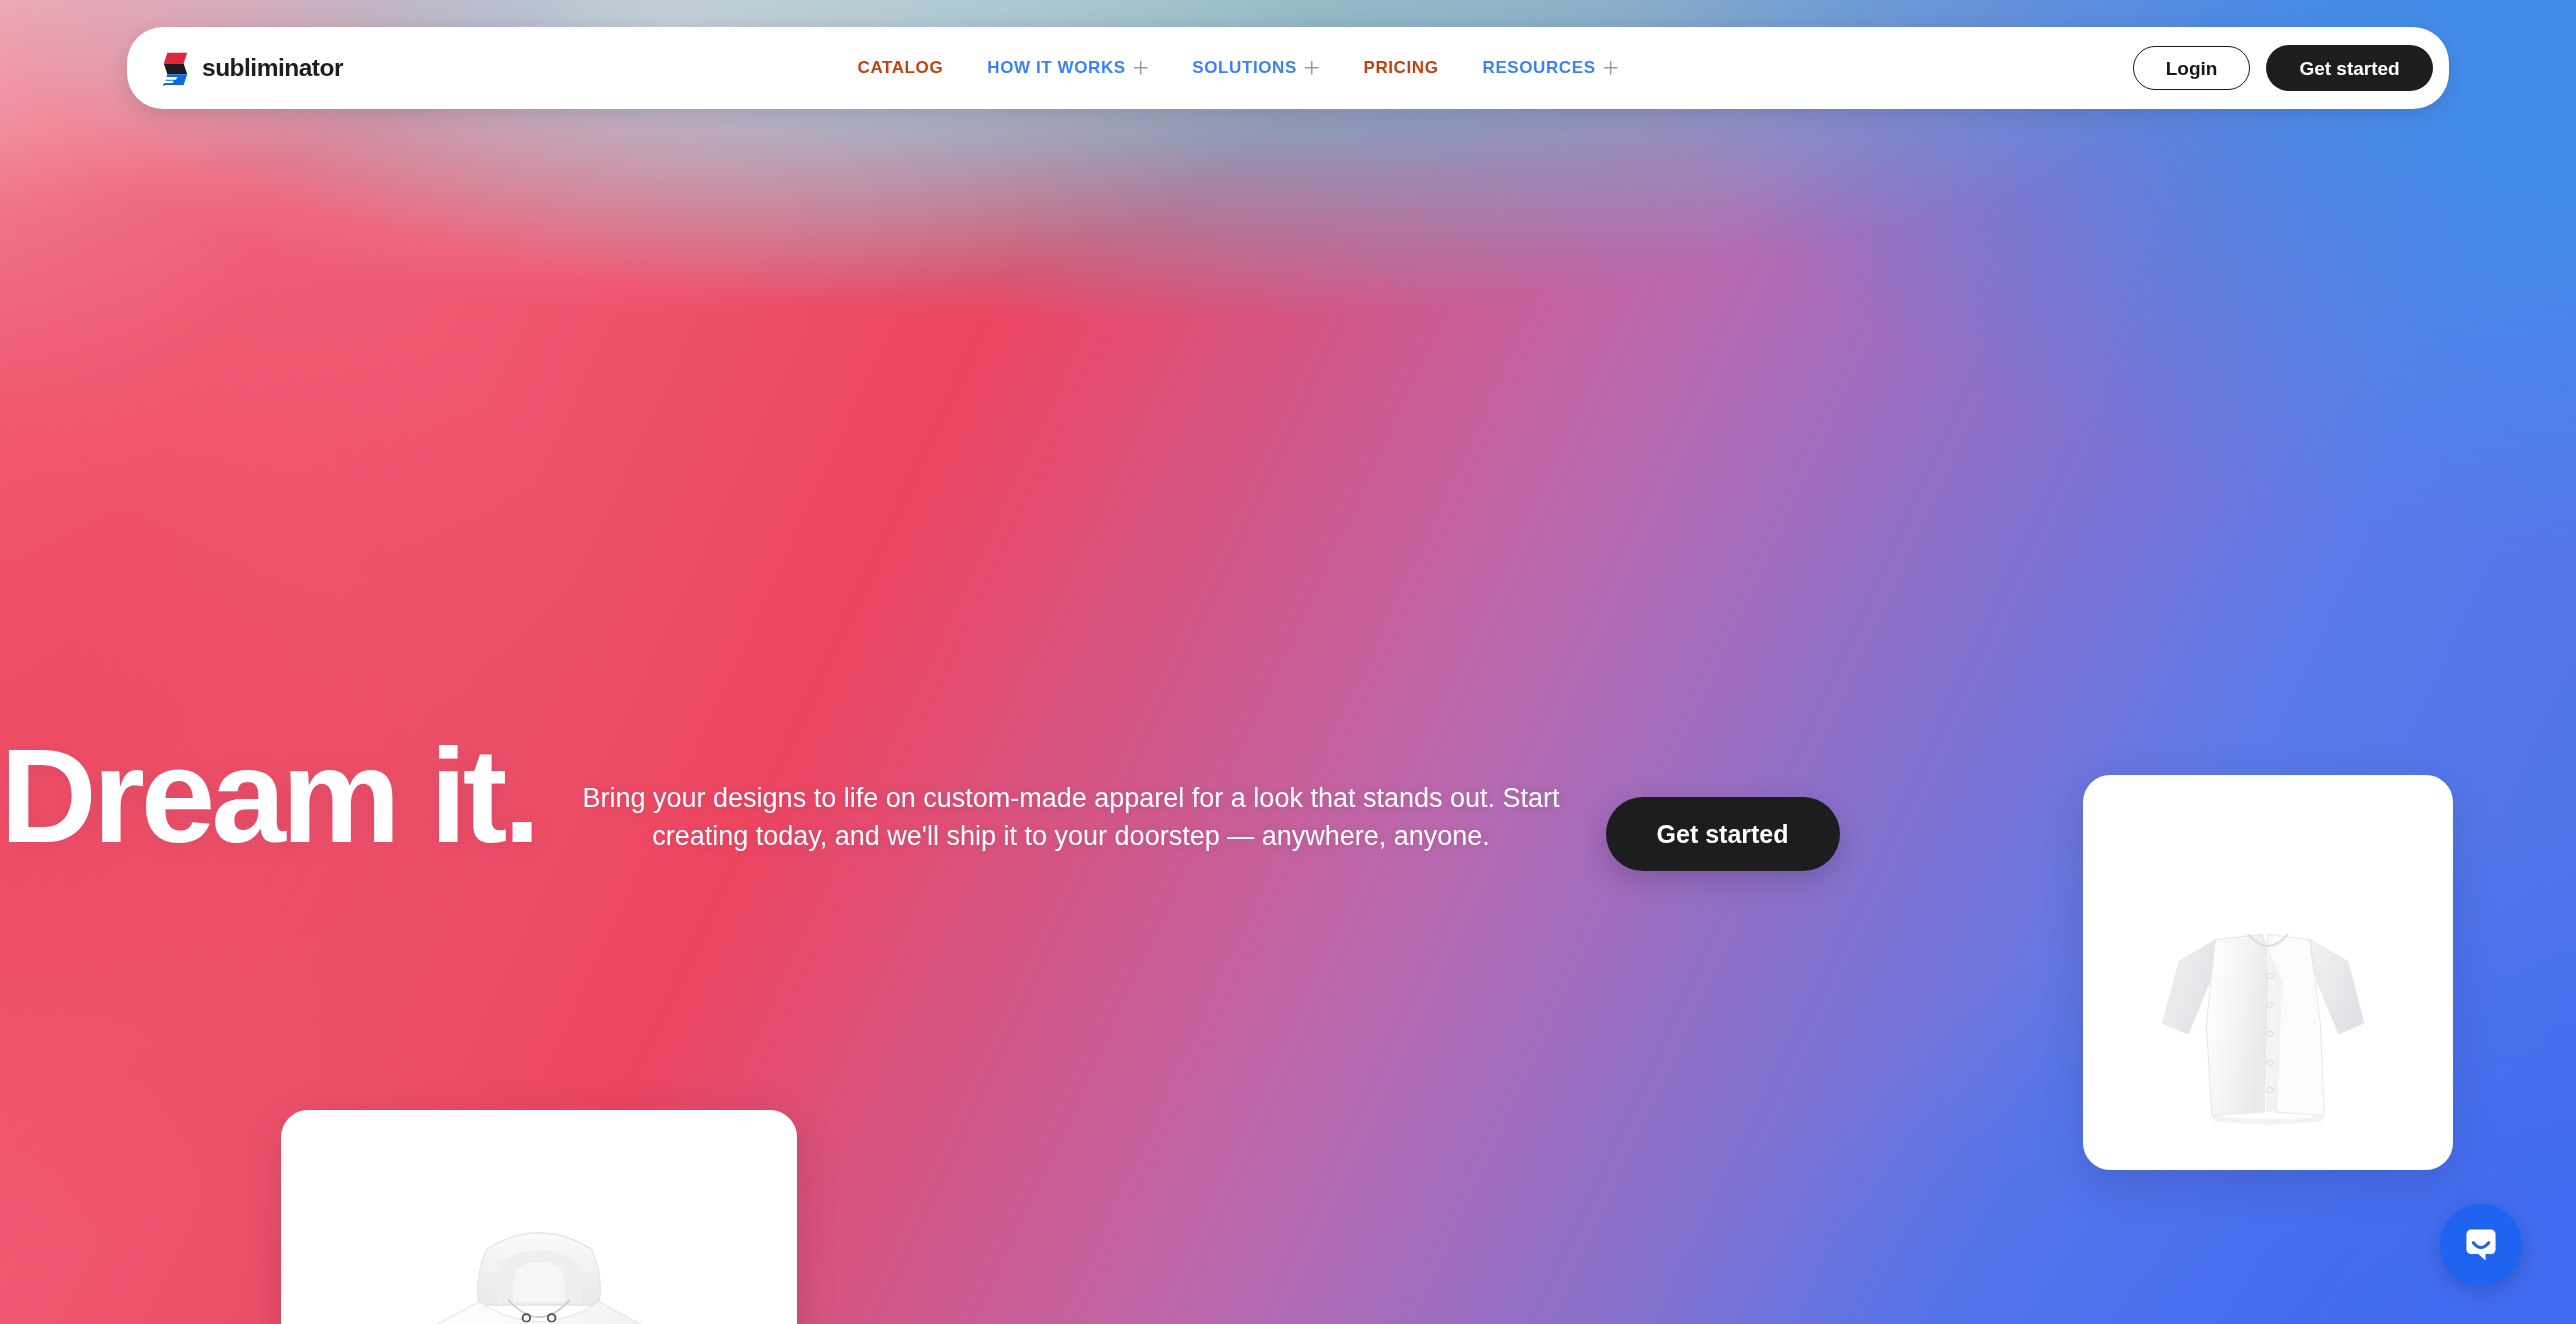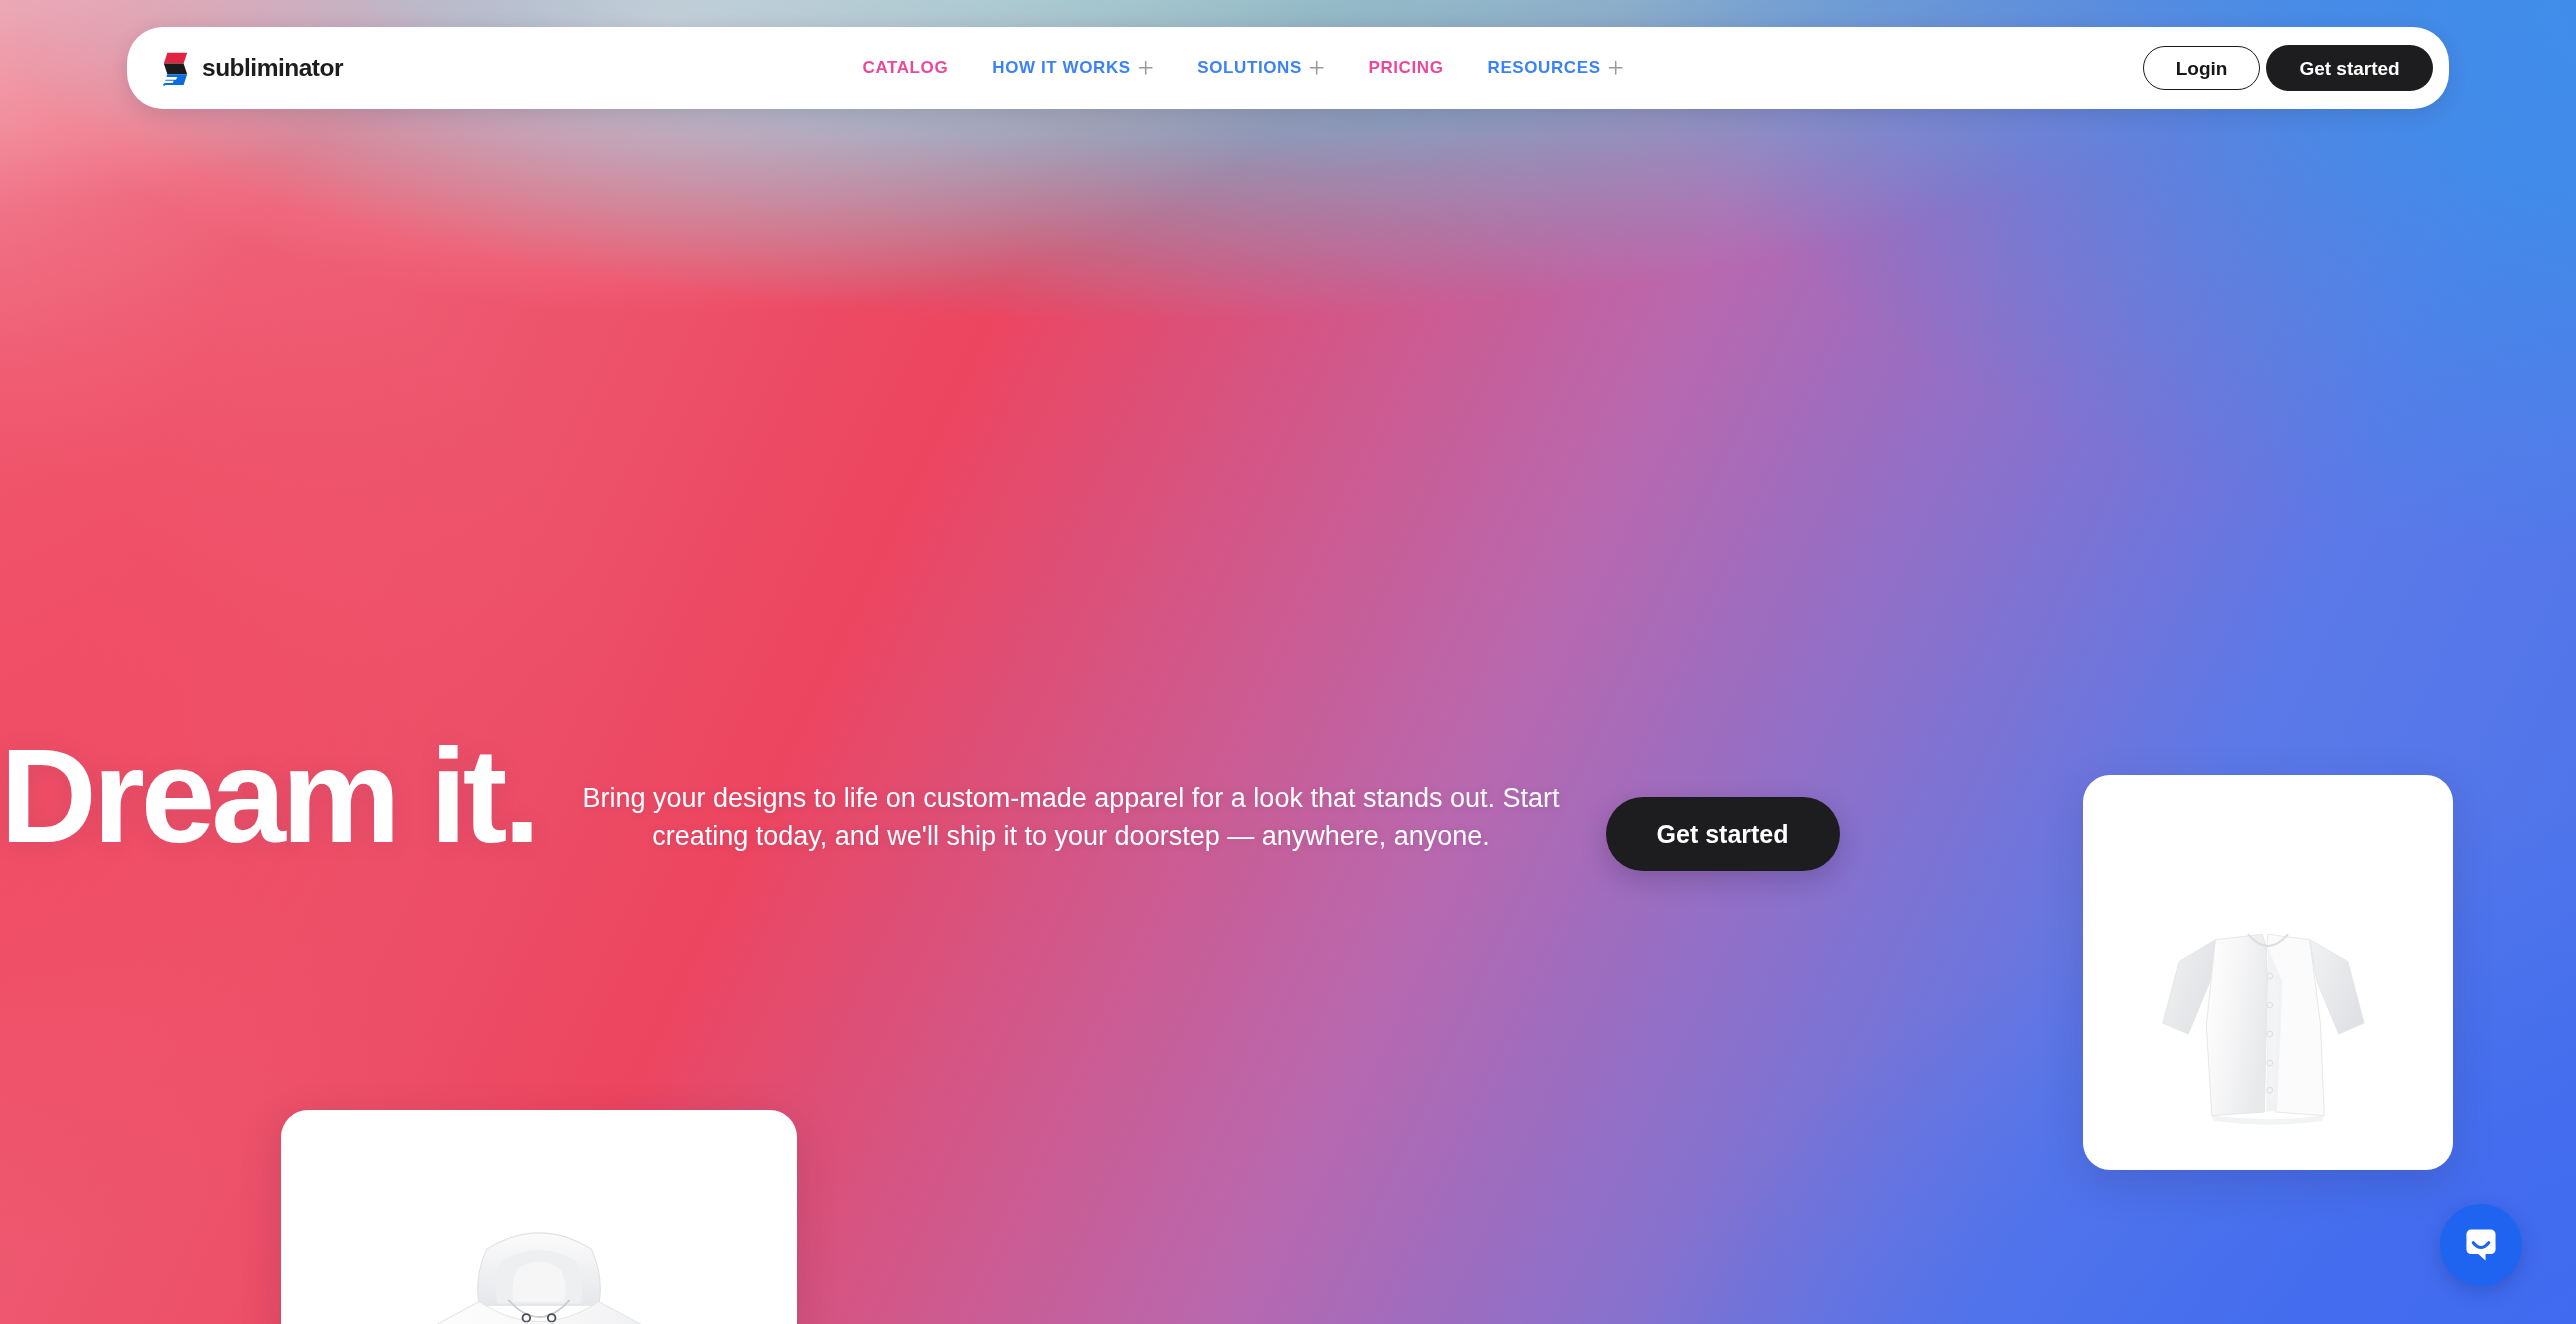"CATALOG" .navlink.soft { color: #ec4899 -> #c2410c }
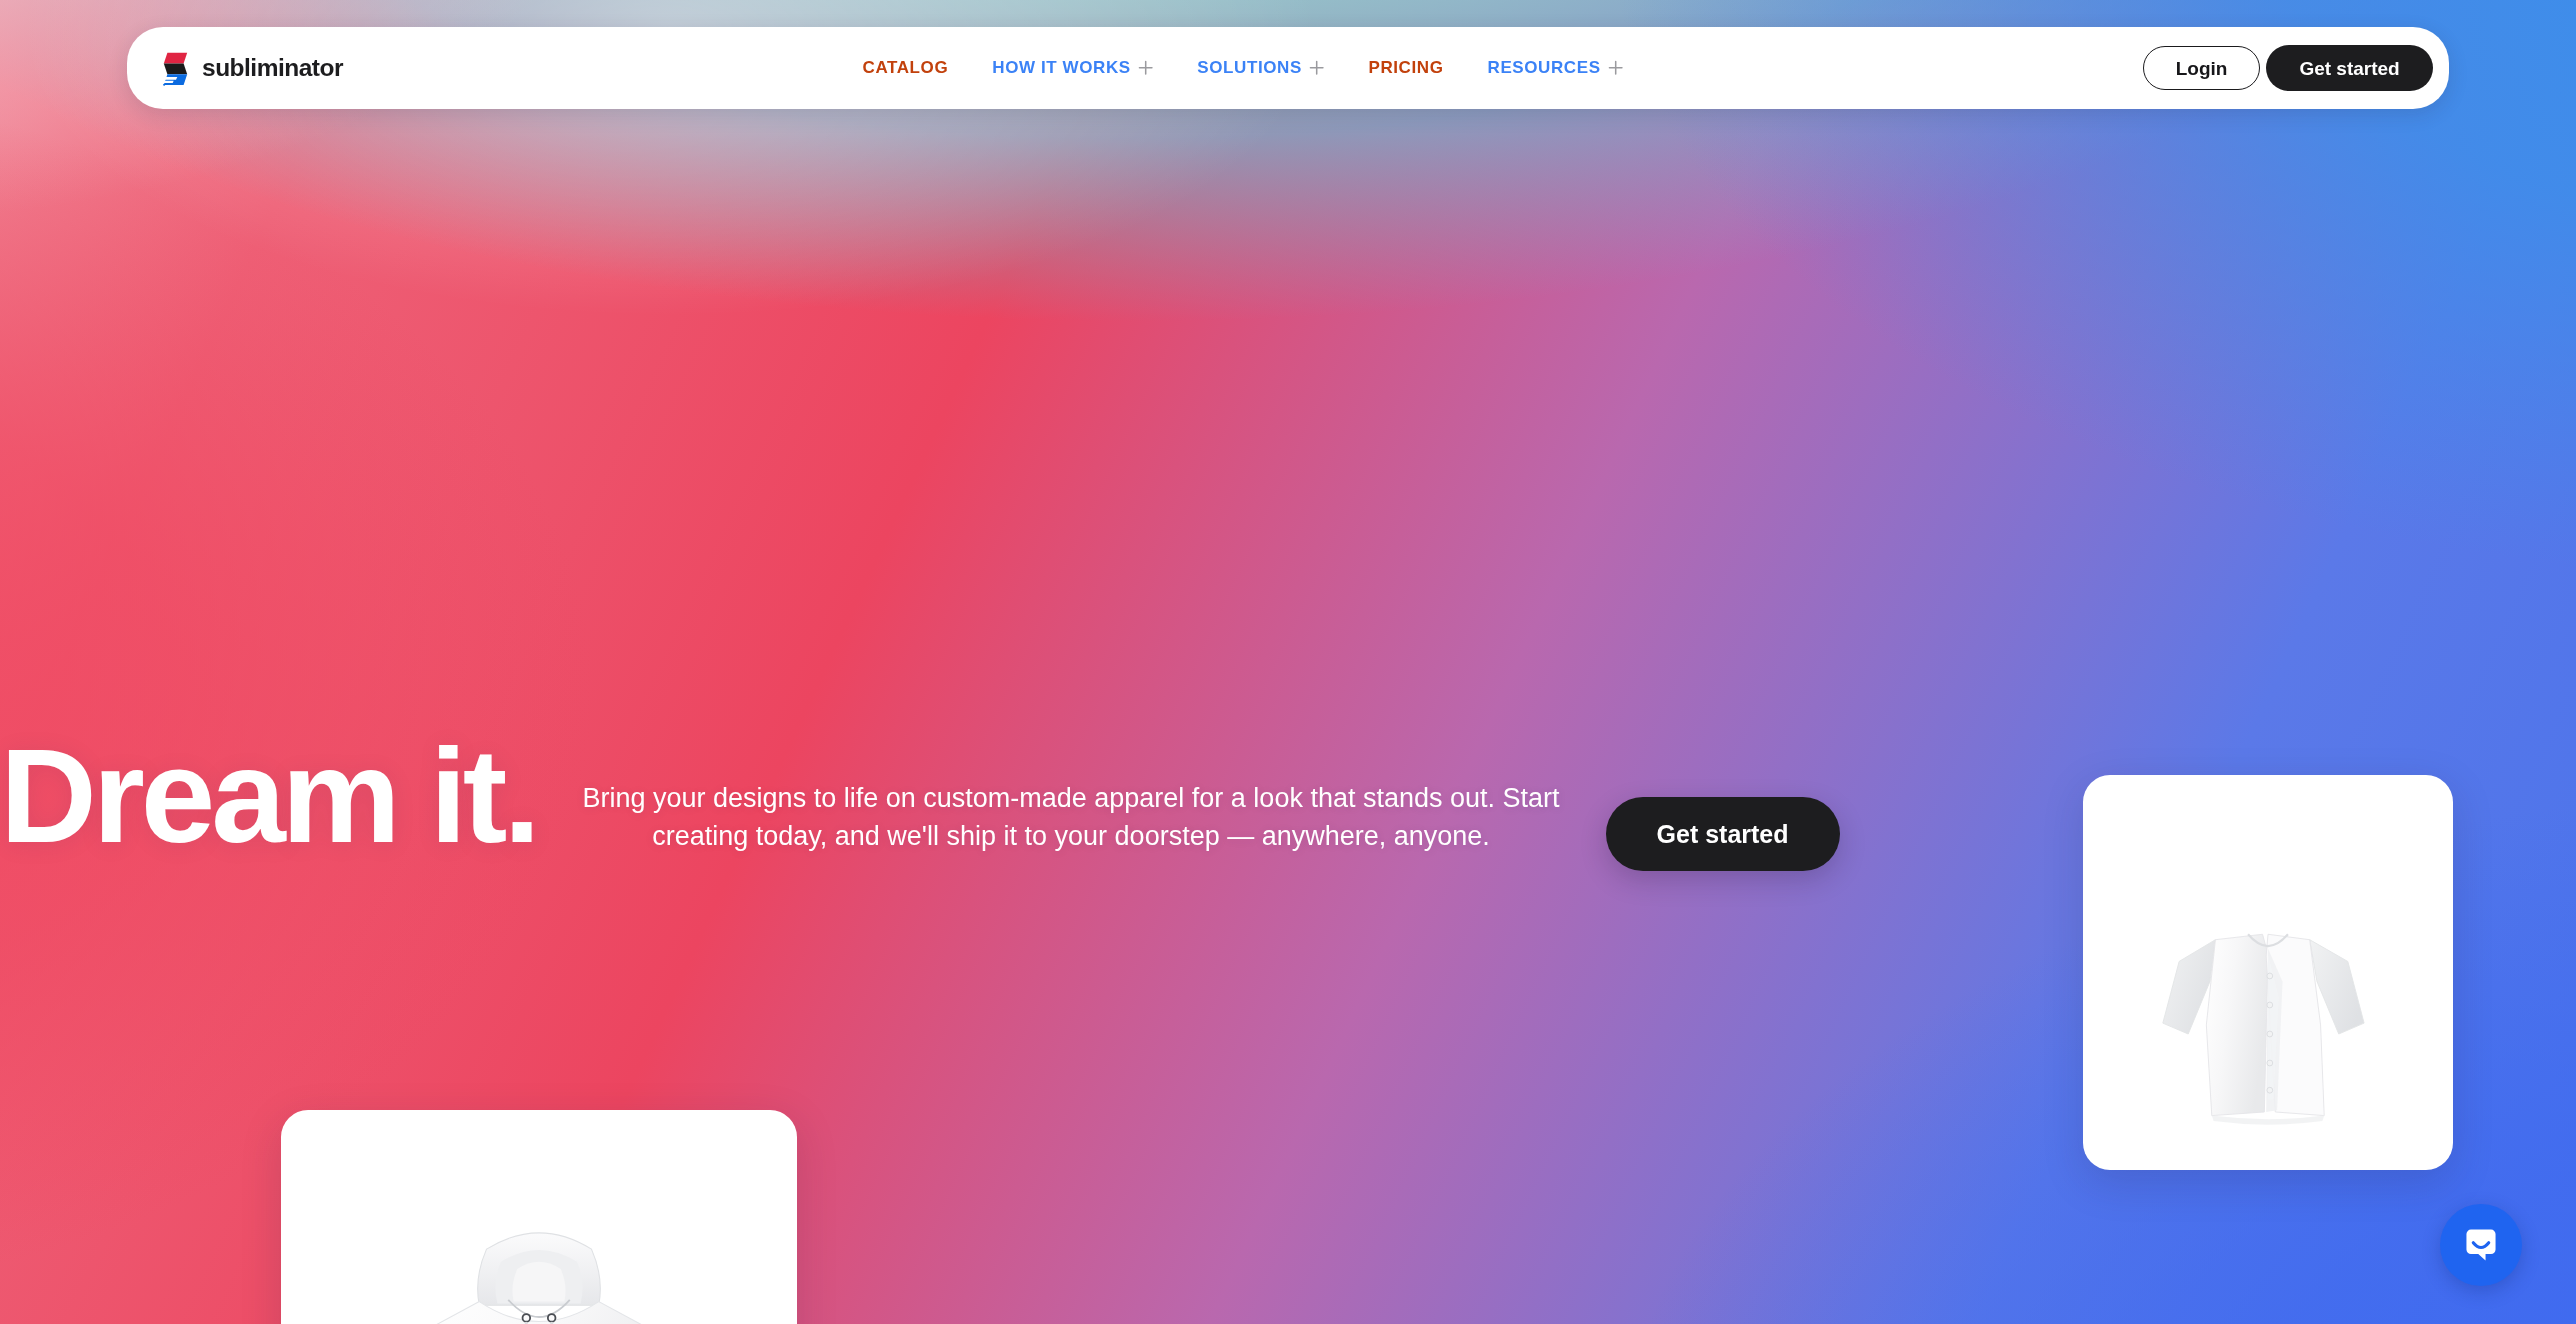"Login" .navactions { gap: 6px -> 16px }
